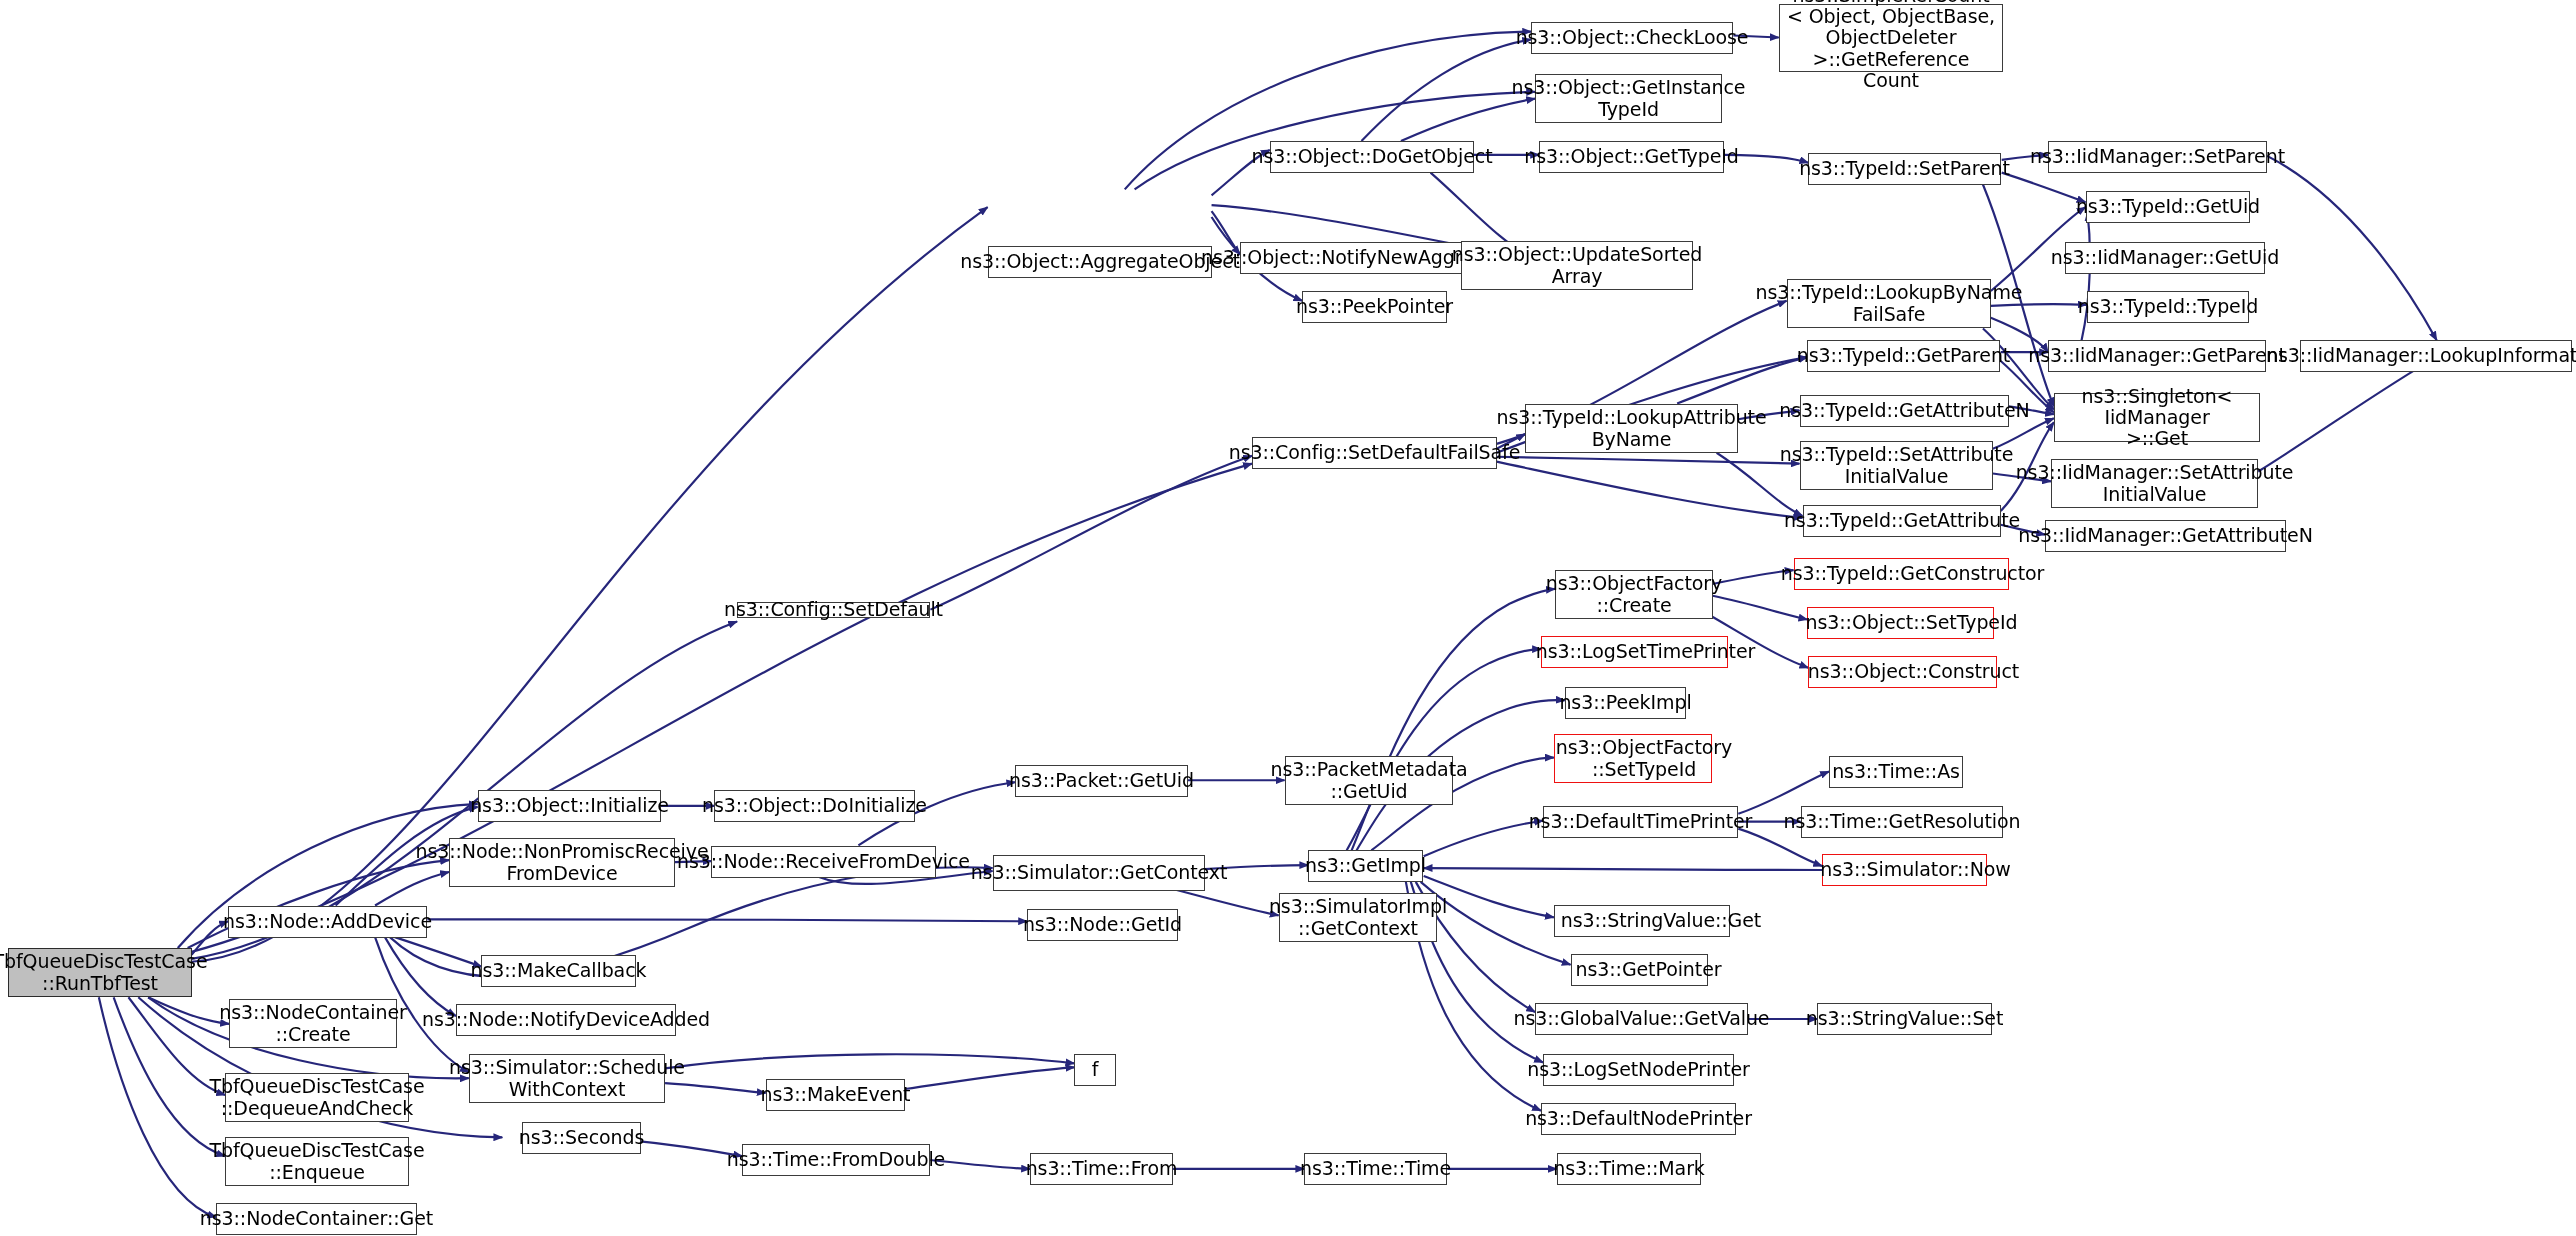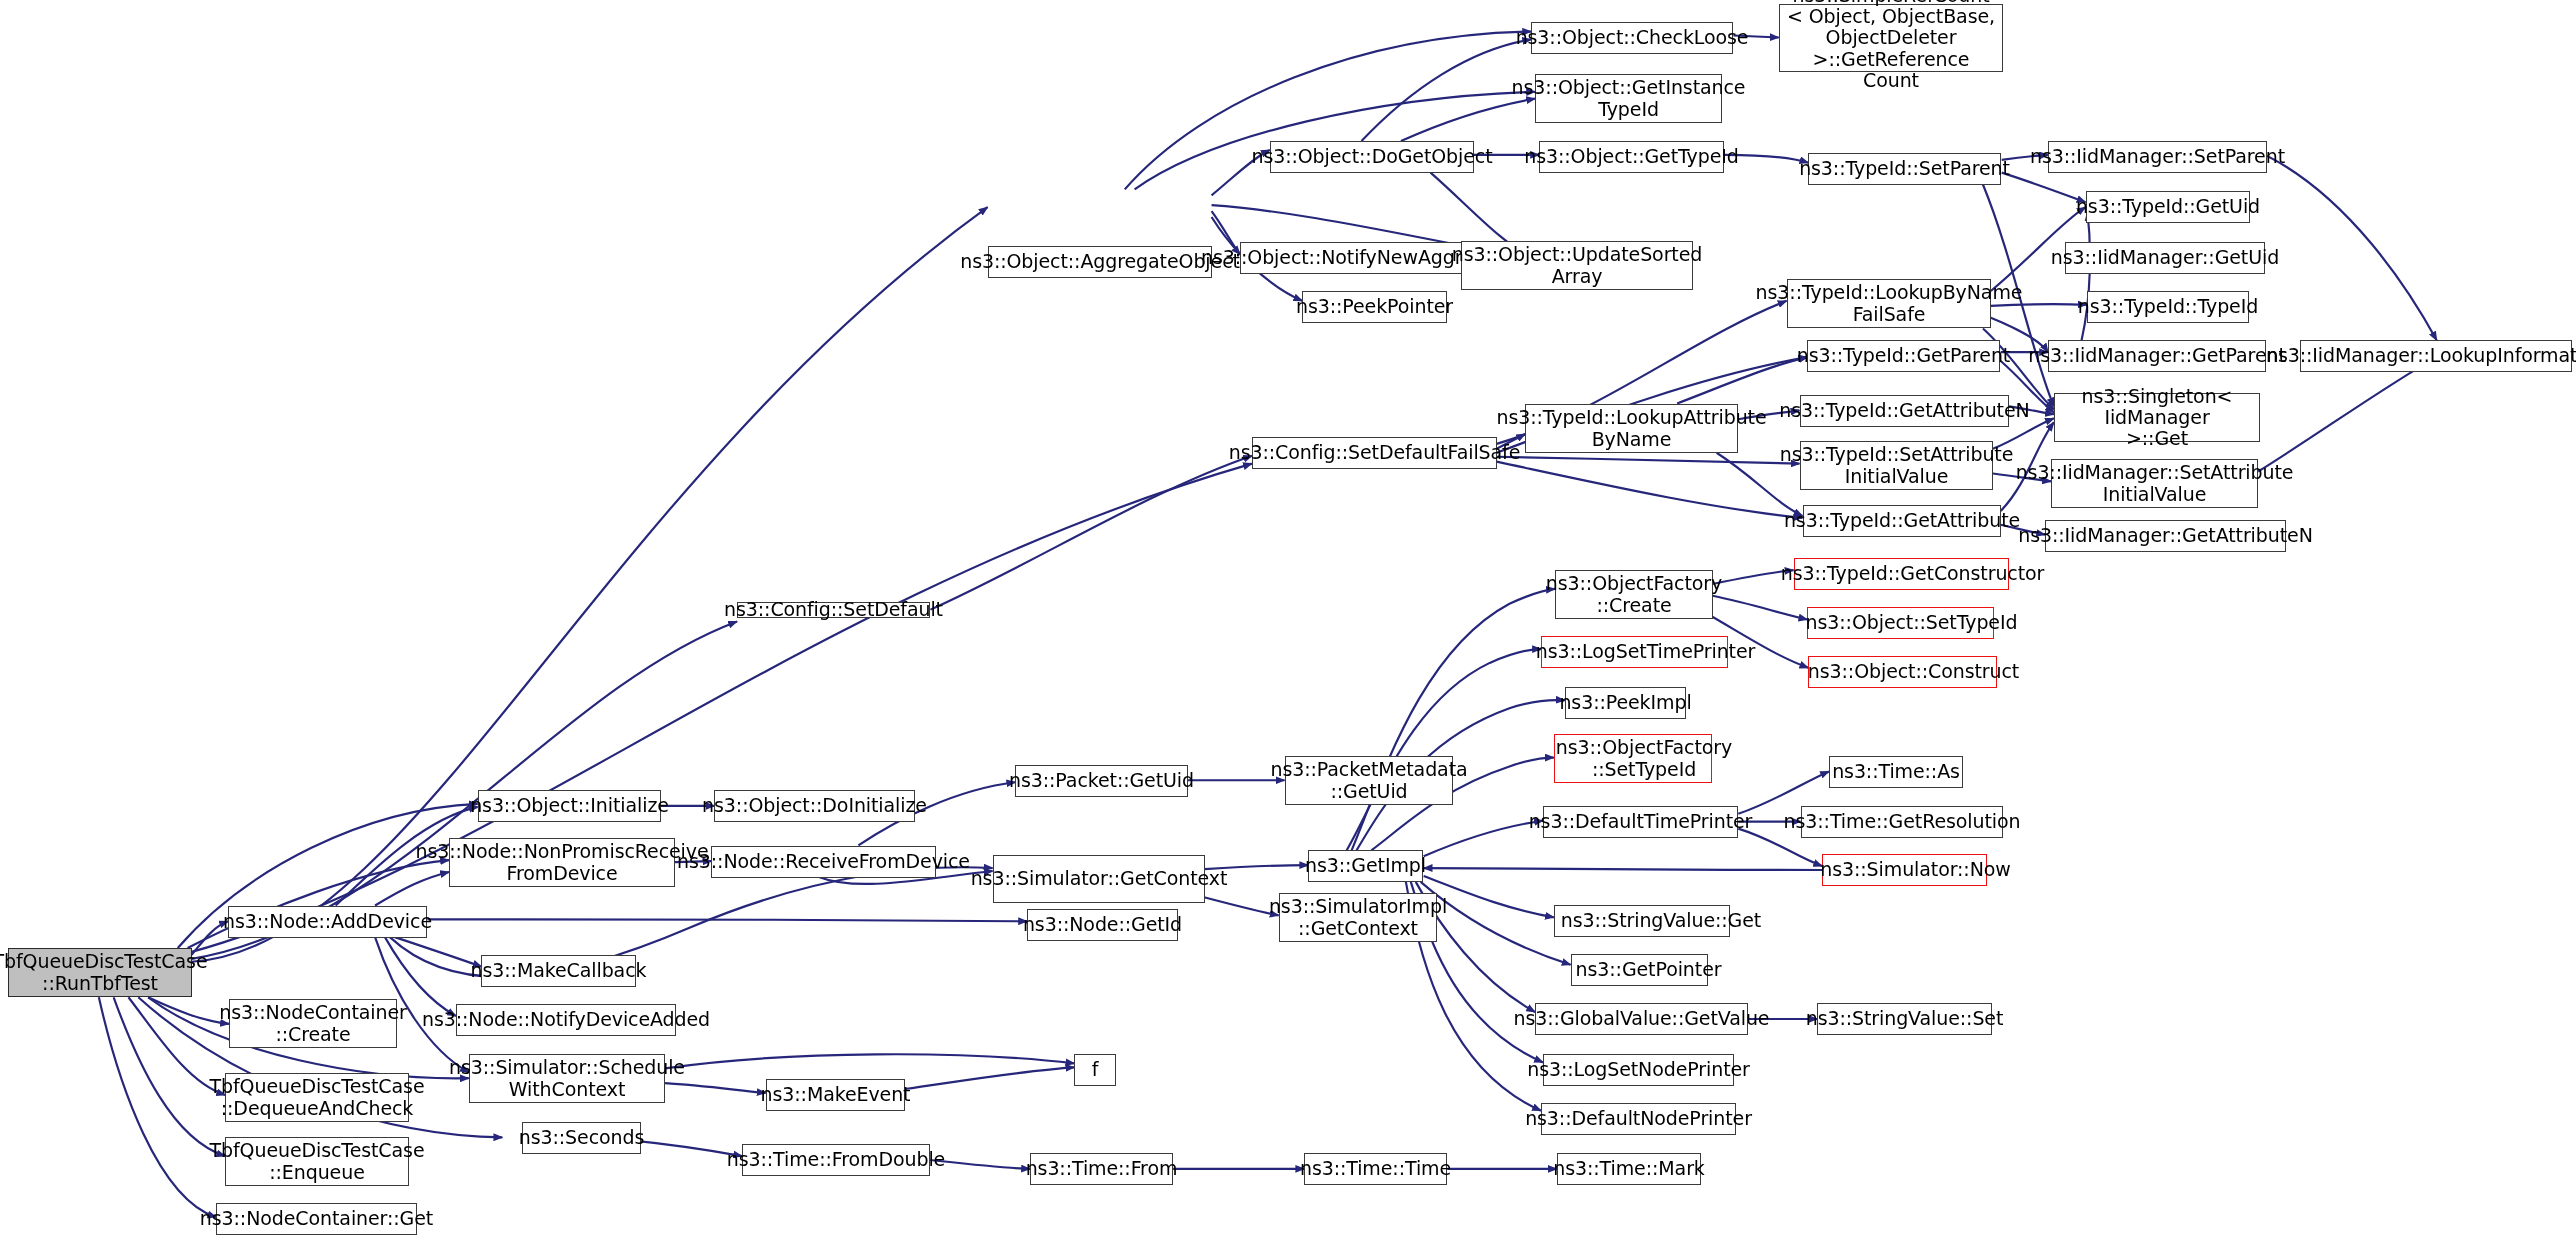"ns3::Simulator::GetContext" div.node { height: 48px -> 36px }
